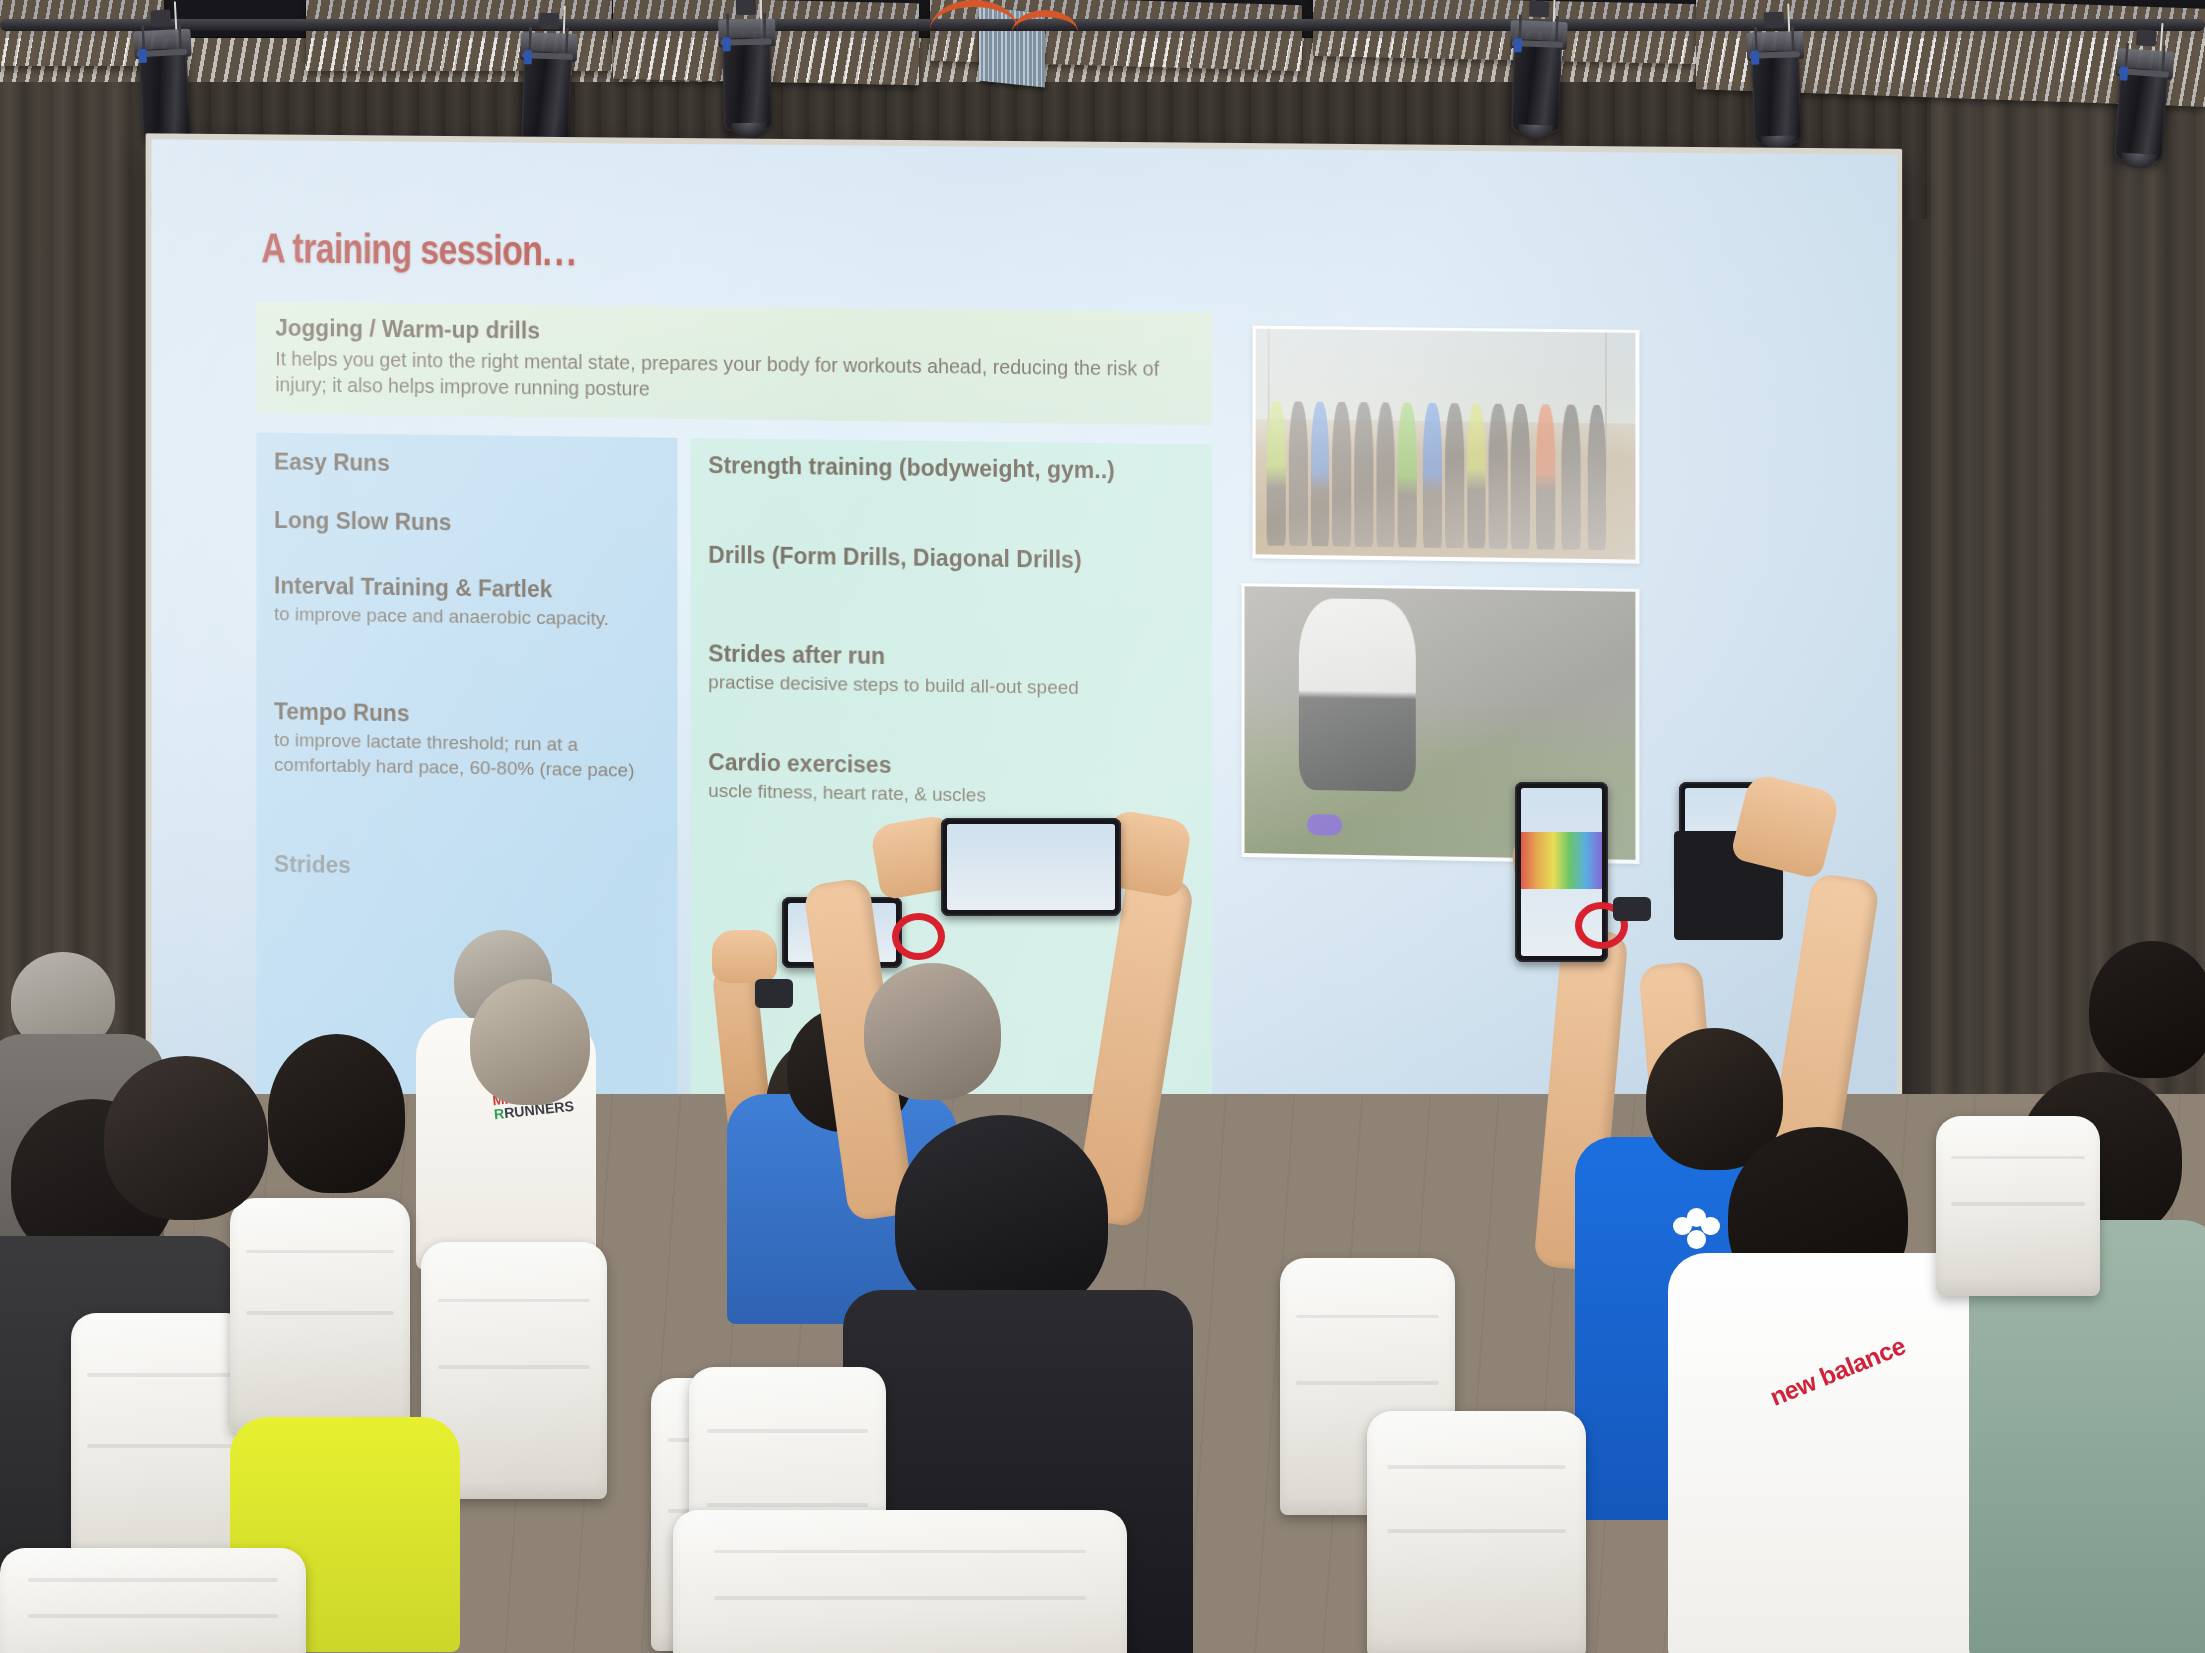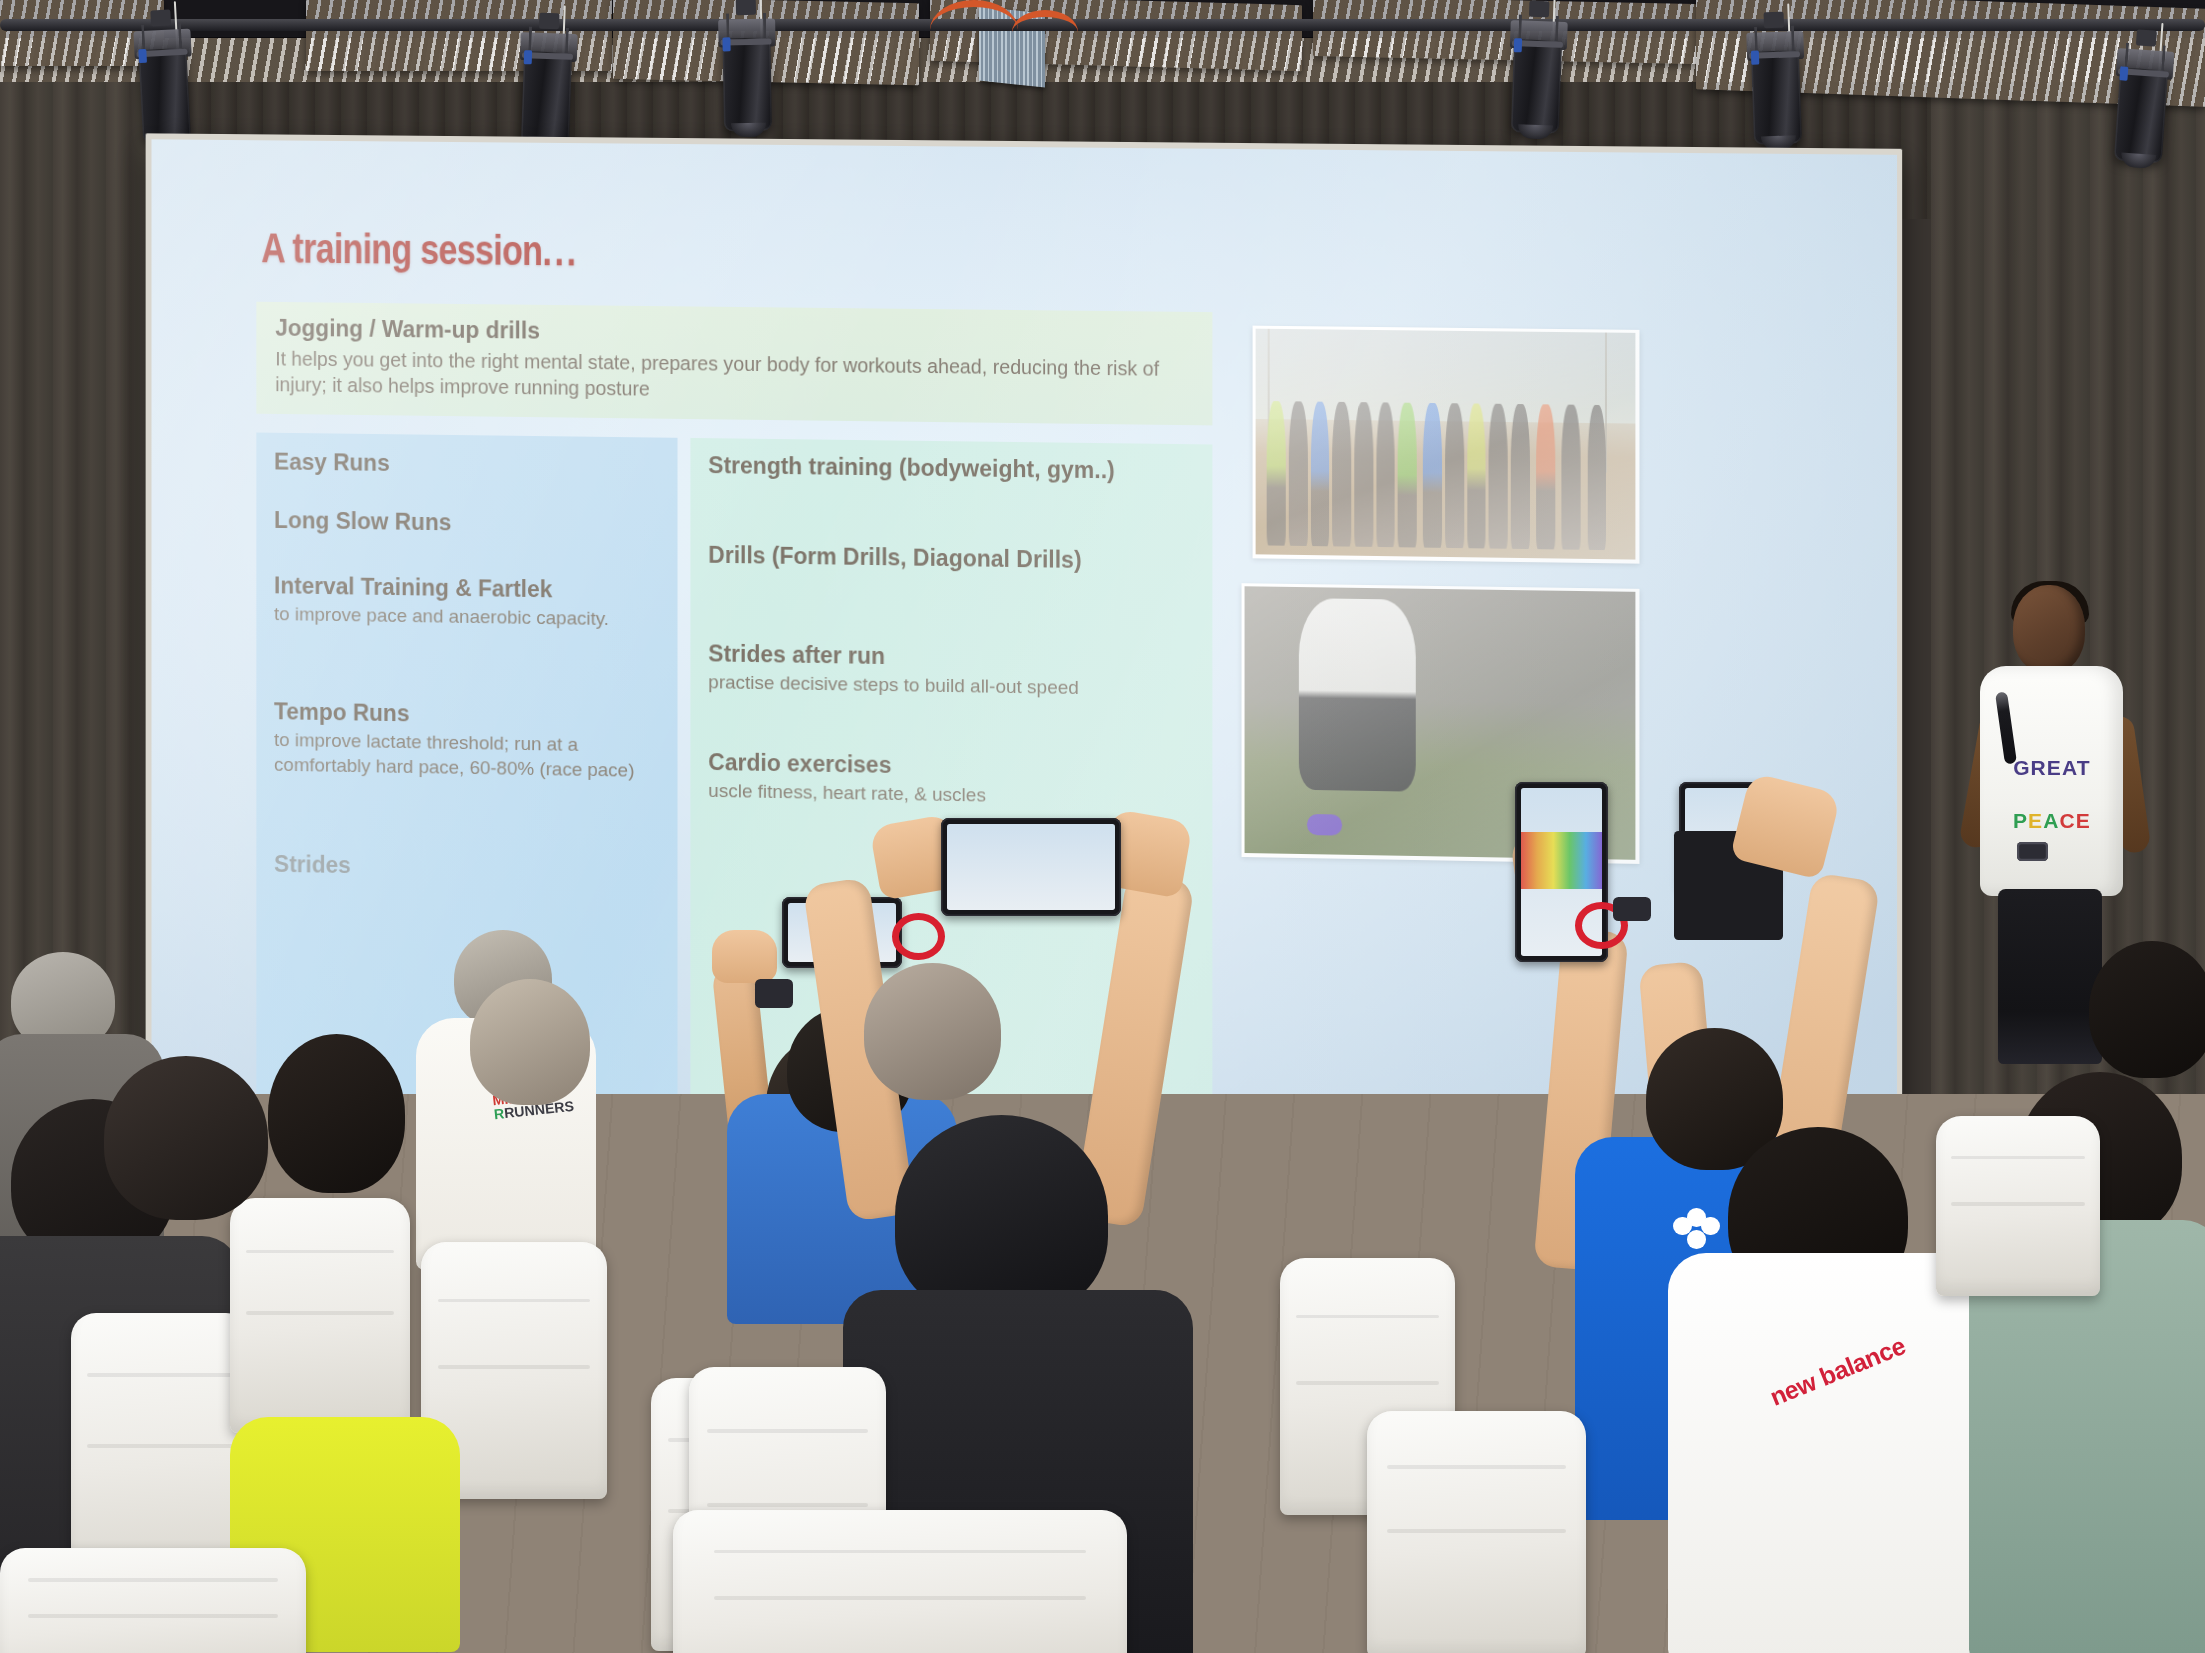"GREAT" div.presenter { html: <div> <div></div> <div></div> <div></div> <div></div> <div> <div>GREAT</div> <div> <span>P</span><span>E</span><span>A</span><span>C</span><span>E</span> </div> </div> <div></div> <div></div> <div></div> </div> -> none }
